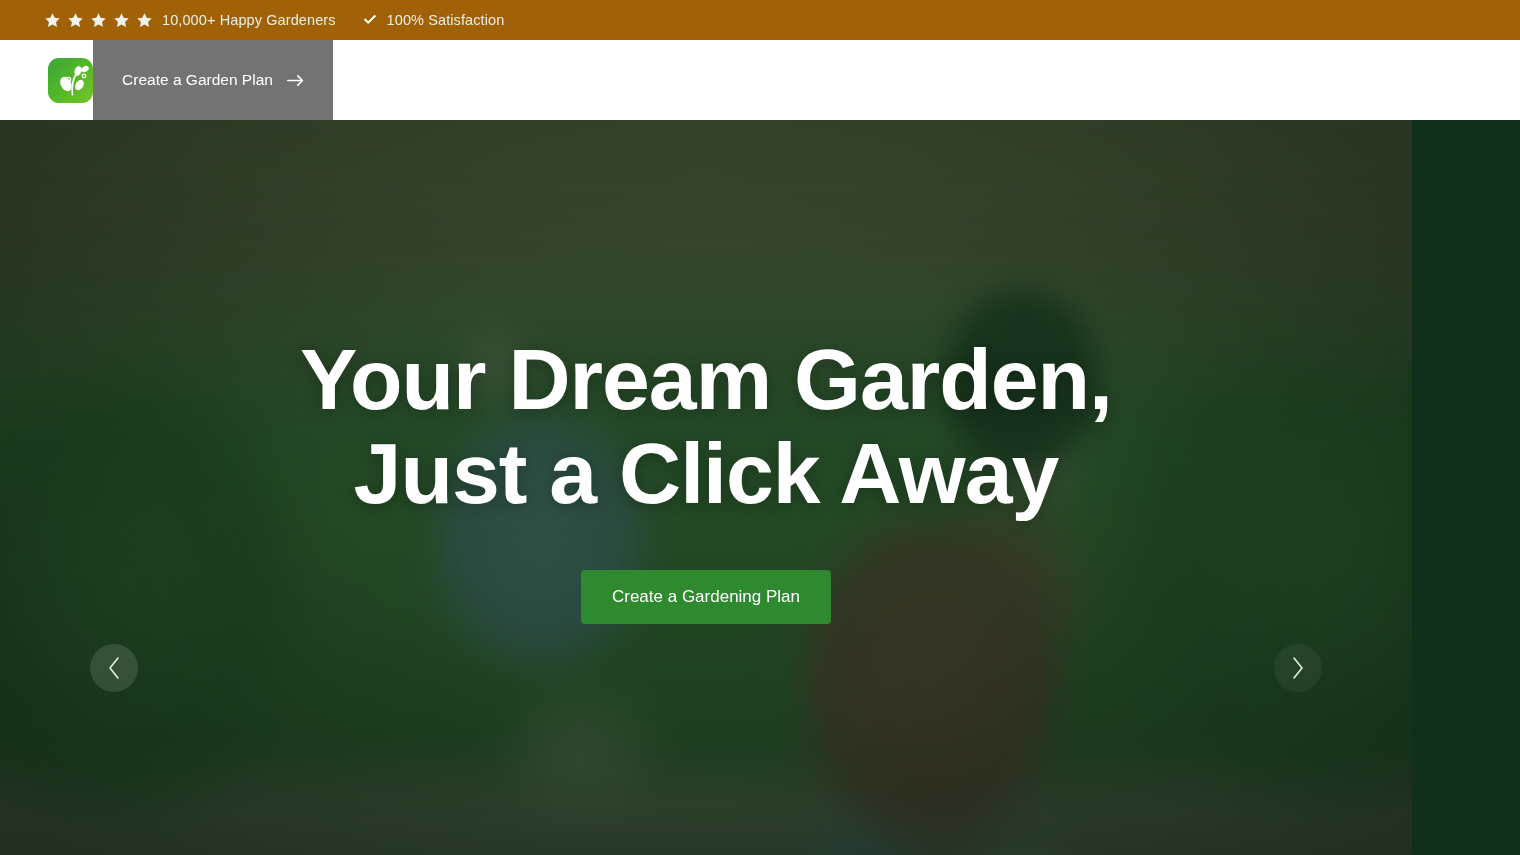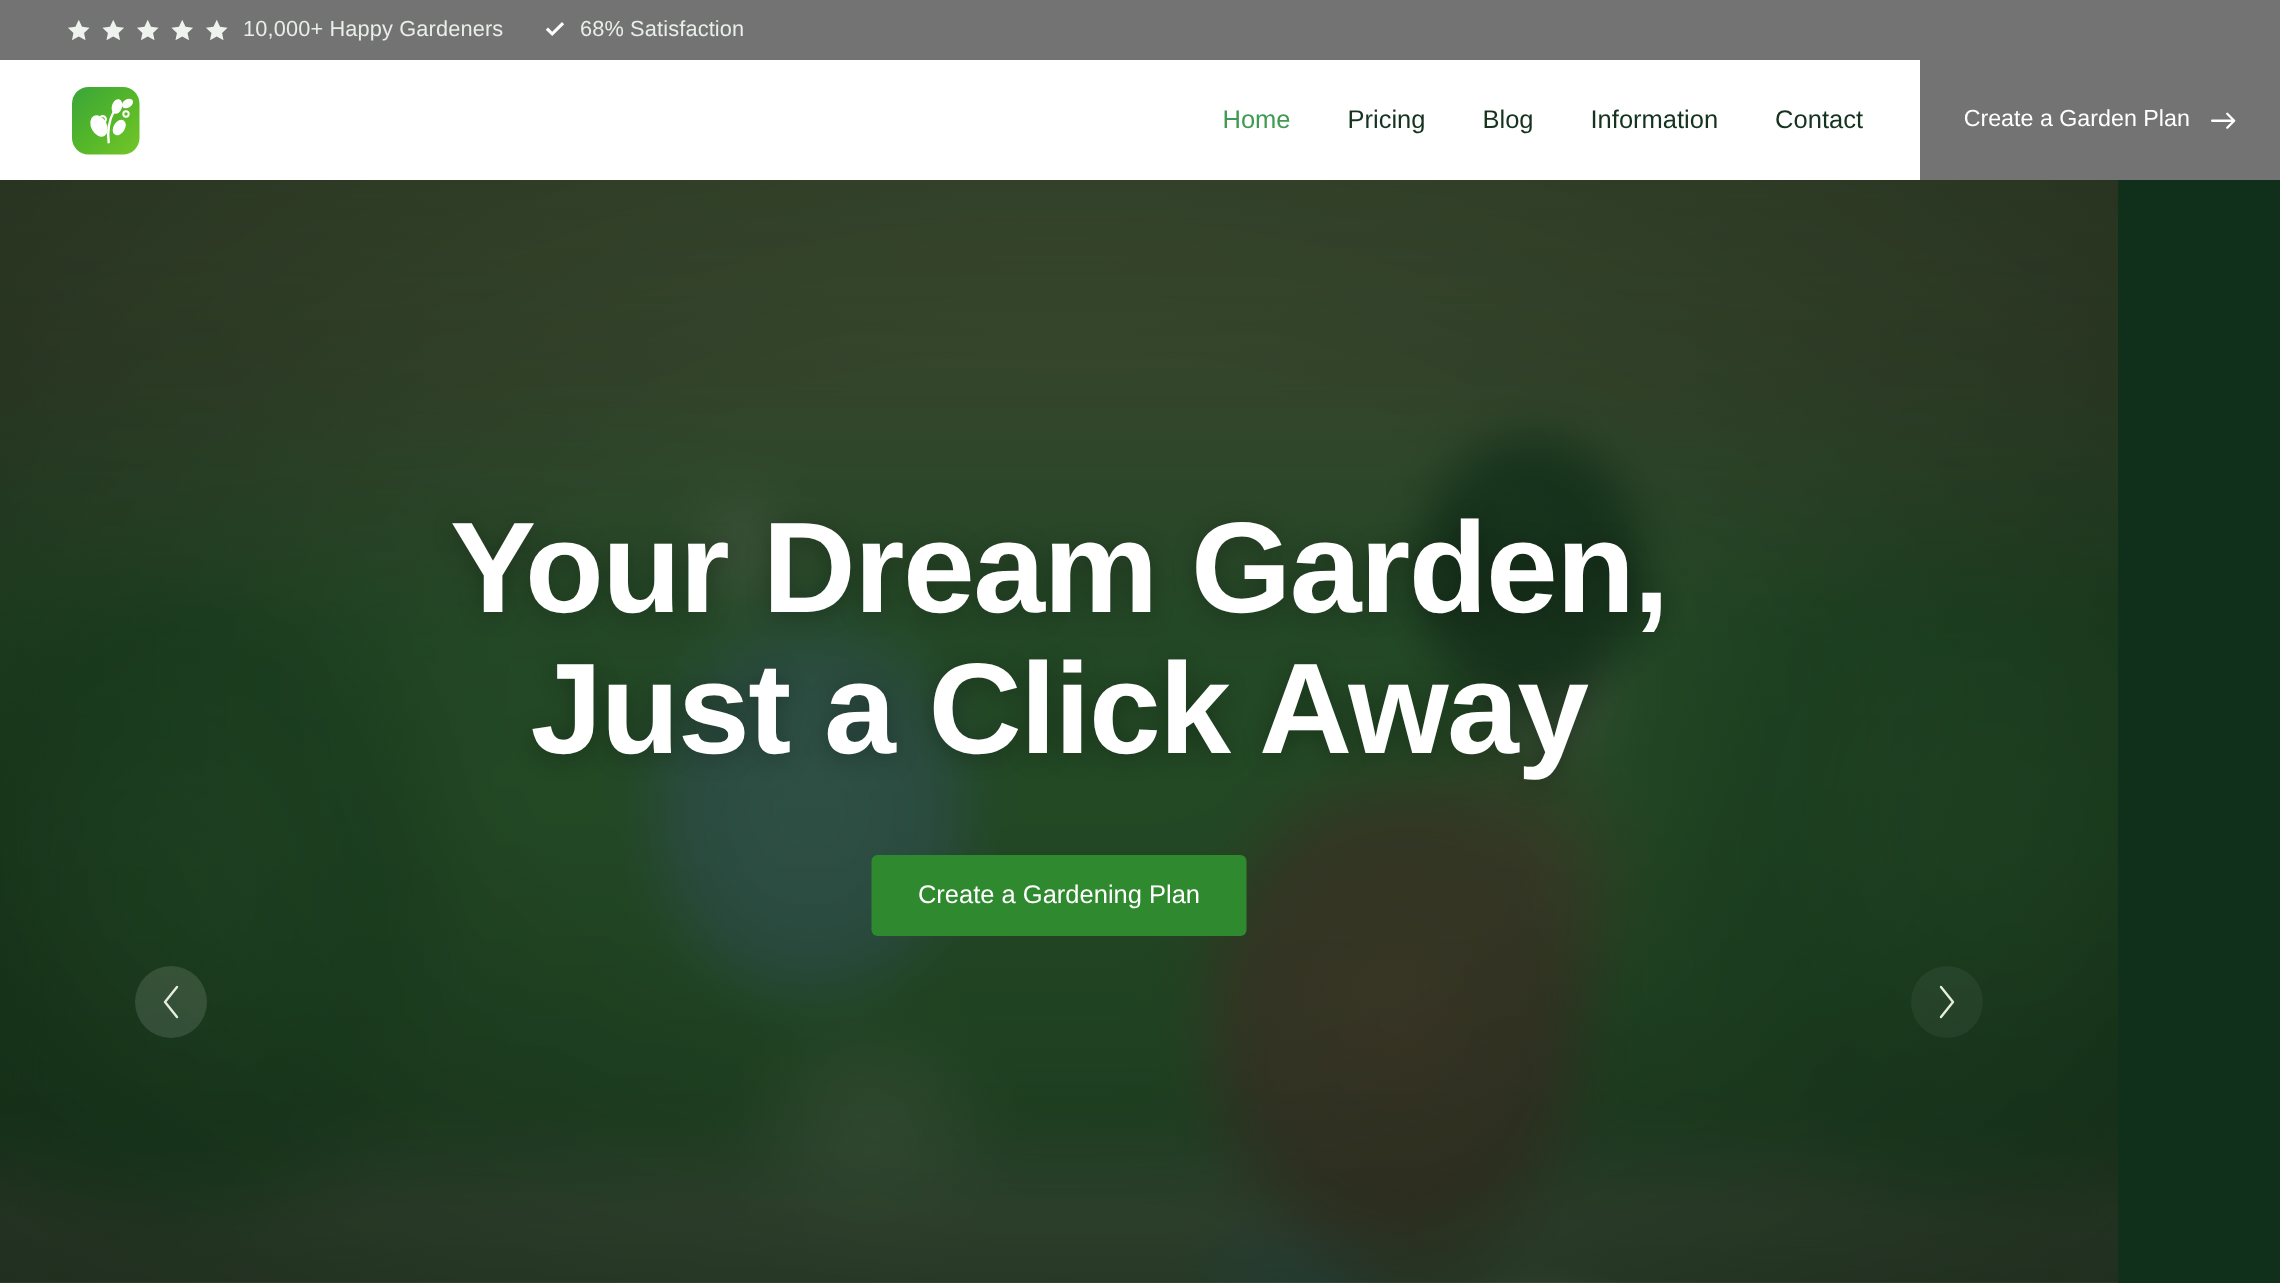"10,000+ Happy Gardeners" .topbar { background: #737373 -> #a16207 }
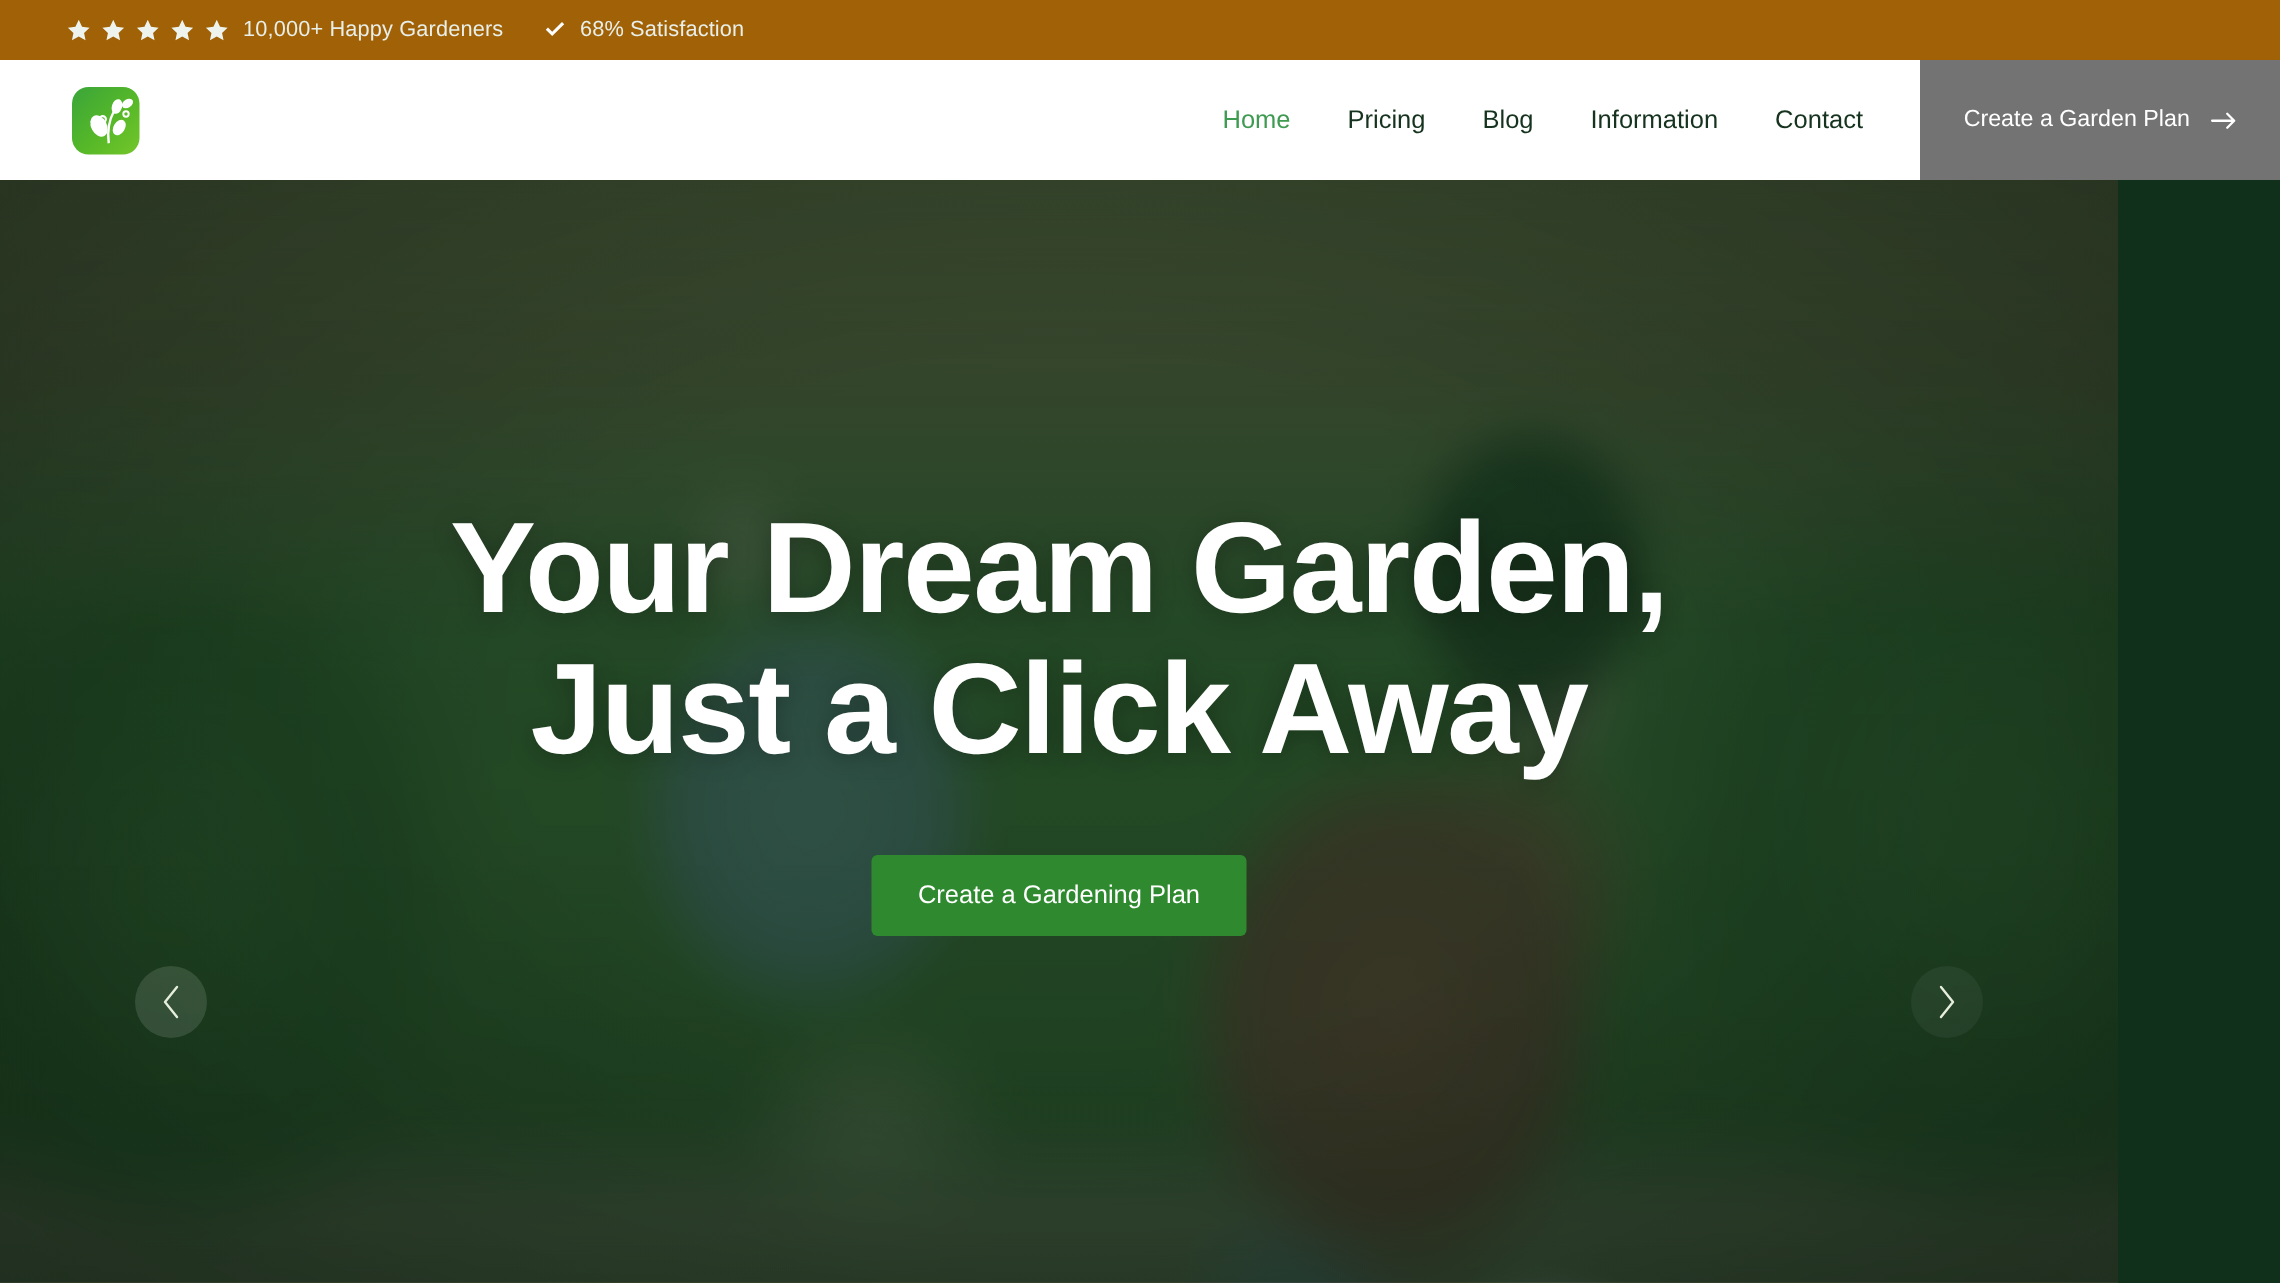"68% Satisfaction" span { text: 68% -> 100% }
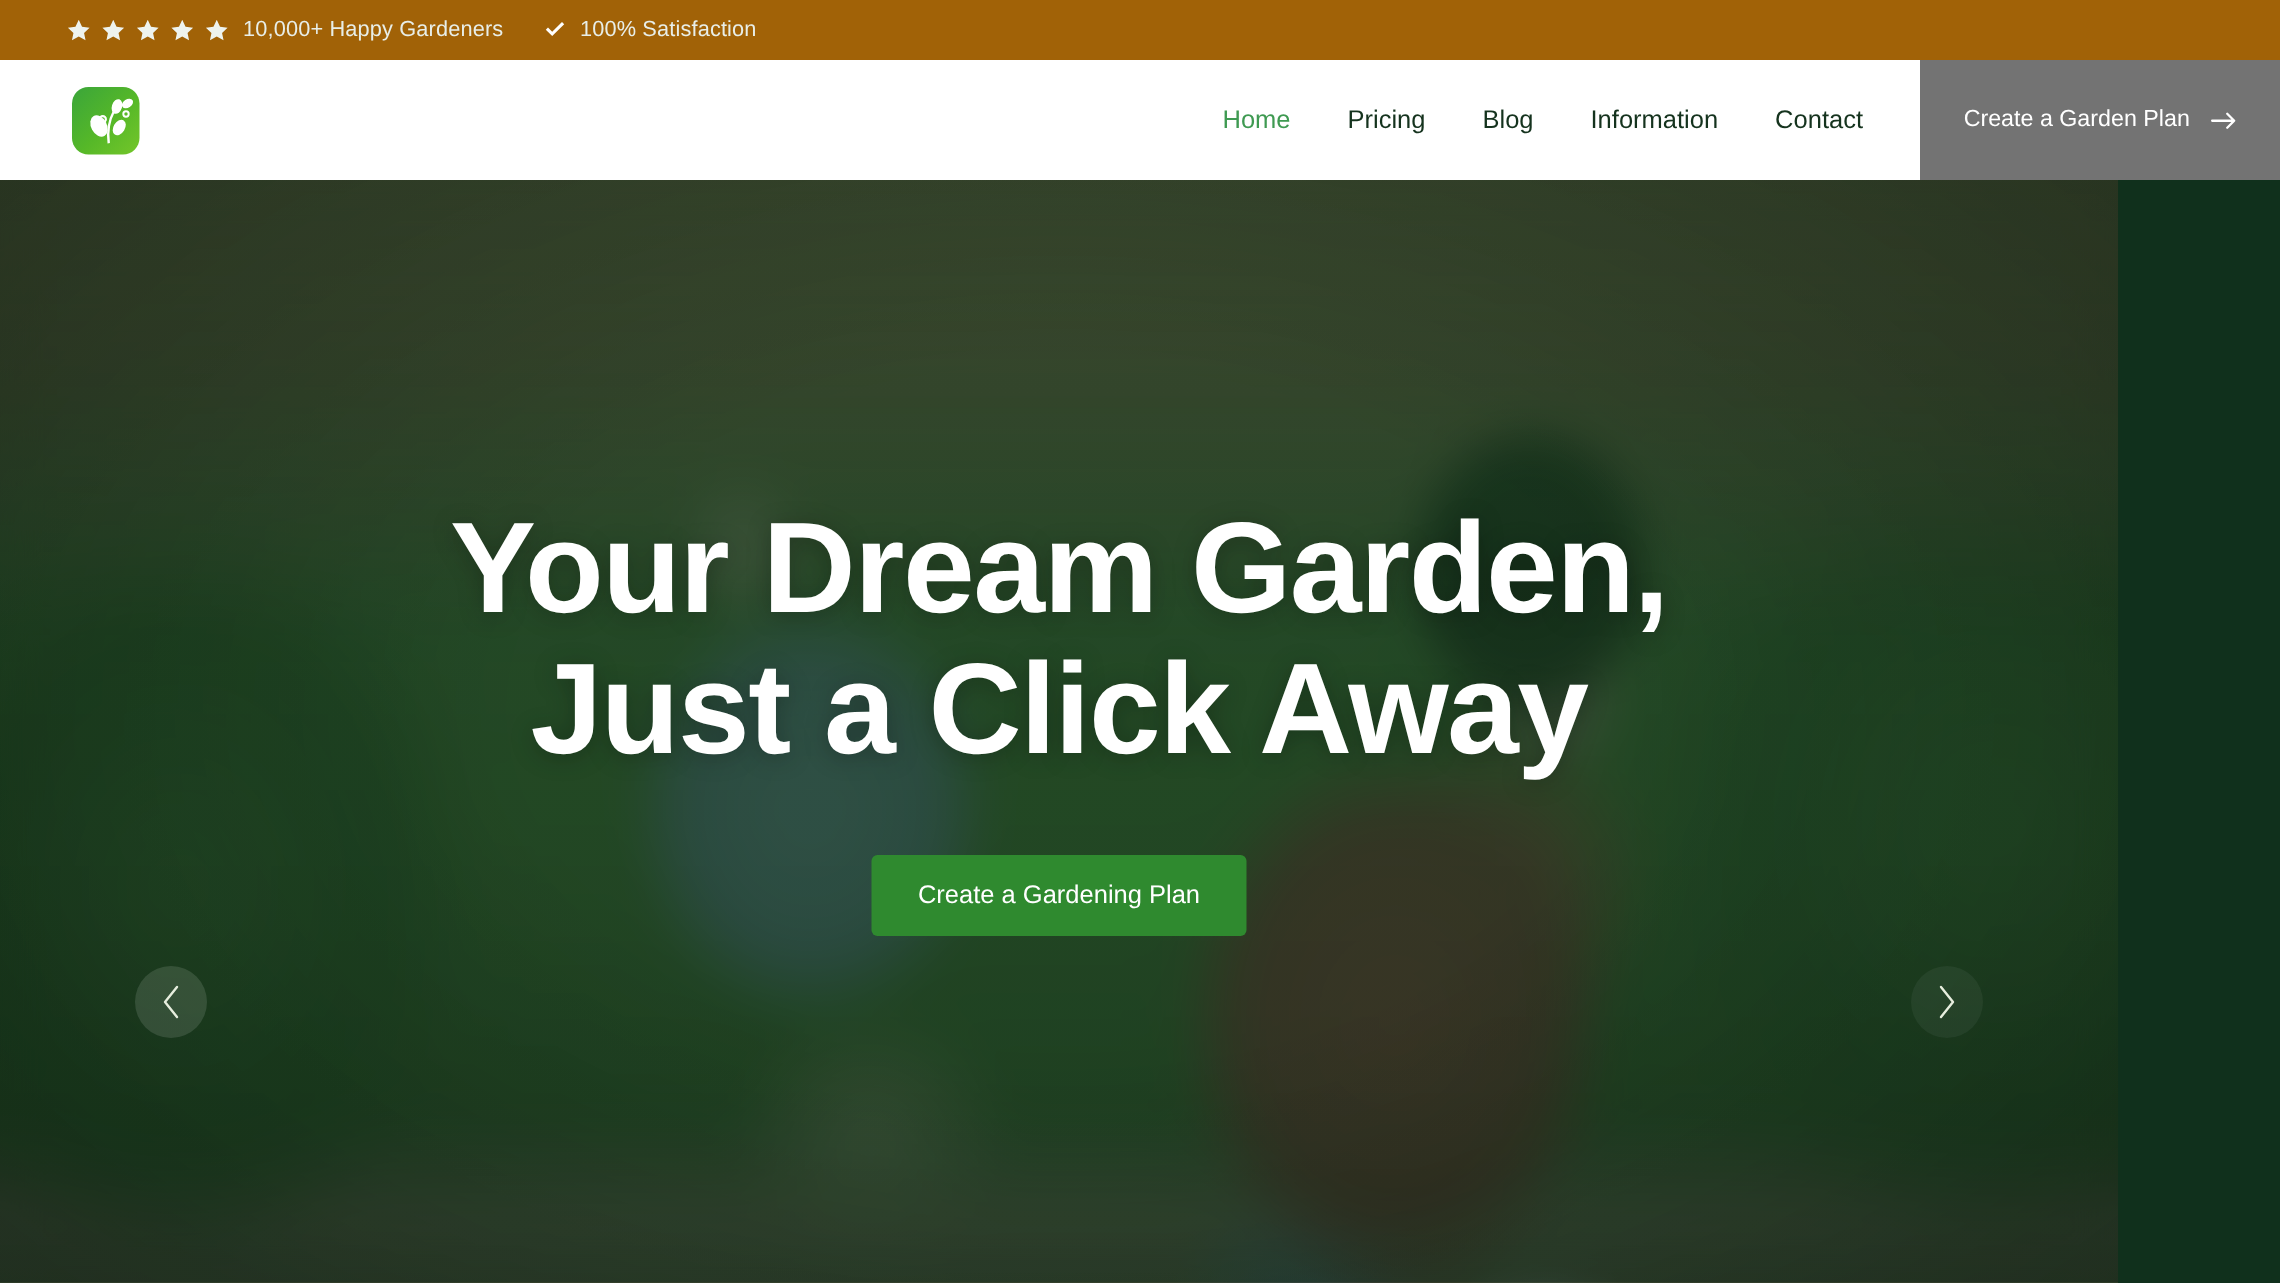"Home" nav.nav { html: <nav> <a>Home</a> <a>Pricing</a> <a>Blog</a> <a>Information</a> <a>Contact</a> </nav> -> none }
